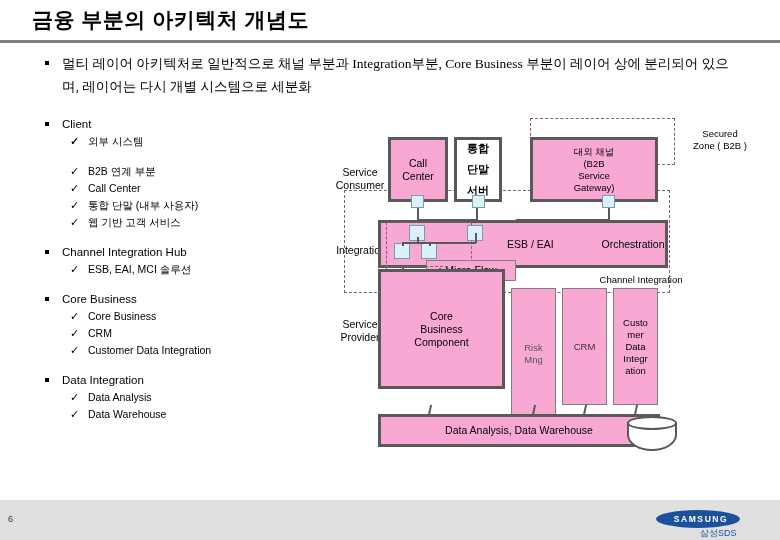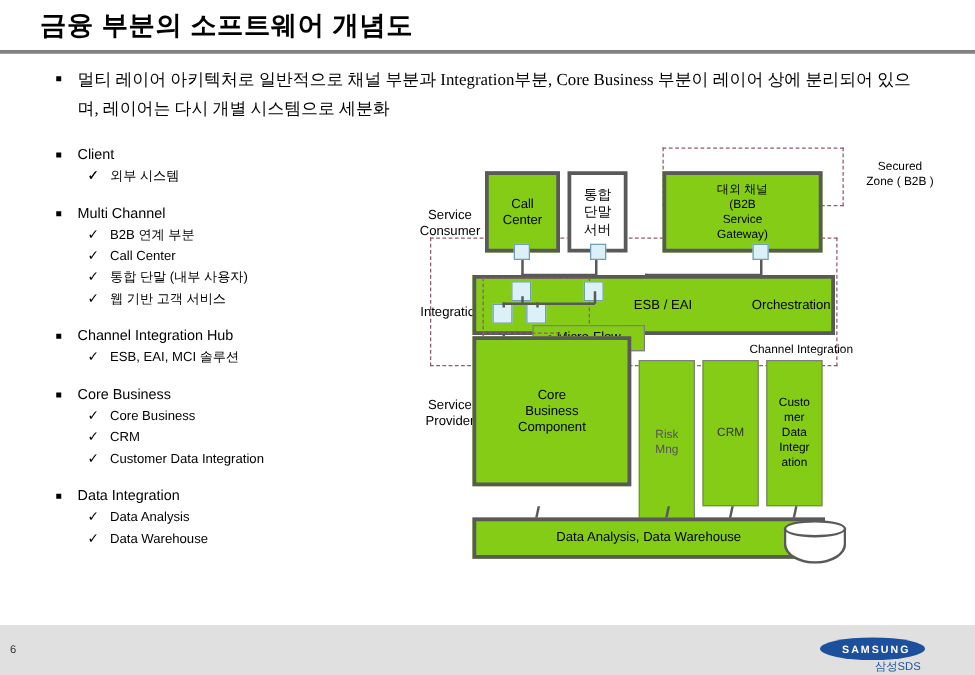"금융 부분의 소프트웨어 개념도" div.title { text: 소프트웨어 -> 아키텍처 }
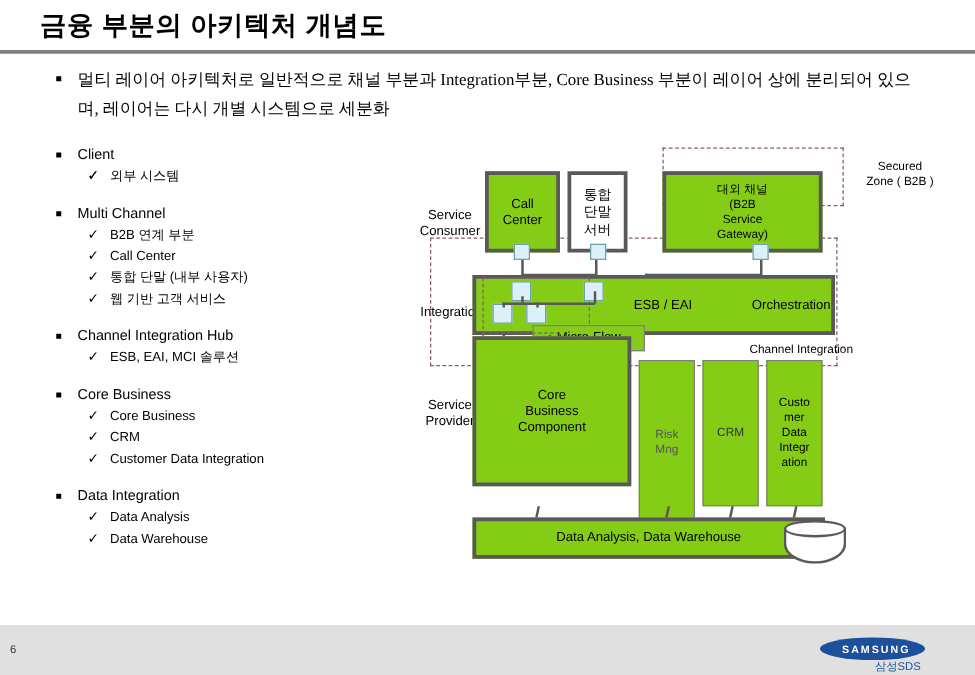"통합" .vbox .vtxt { font-weight: normal -> bold; line-height: 14px -> 21px }
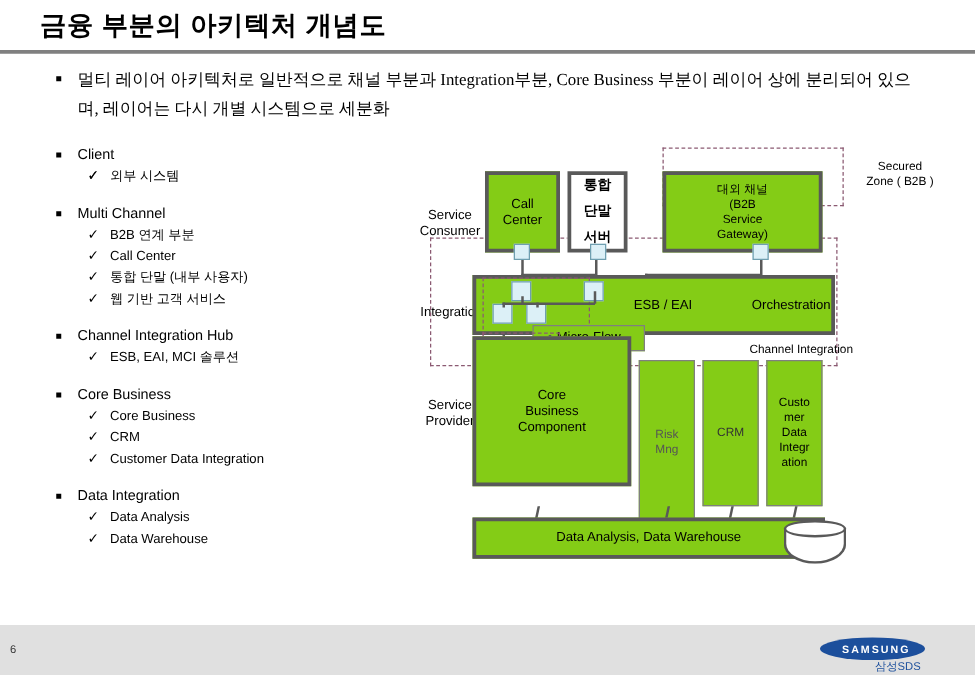"대외 채널" .box { background: #84cc16 -> #f9a8d4 }
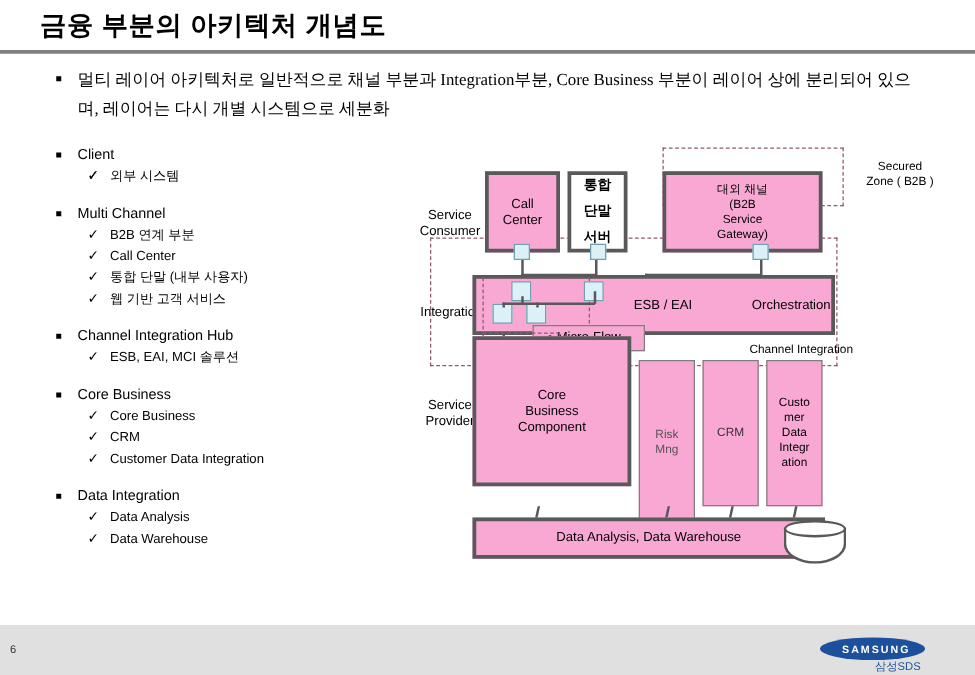"Multi Channel" div.o-head { html: <div> <span></span> <span>Multi Channel</span> </div> -> none }
